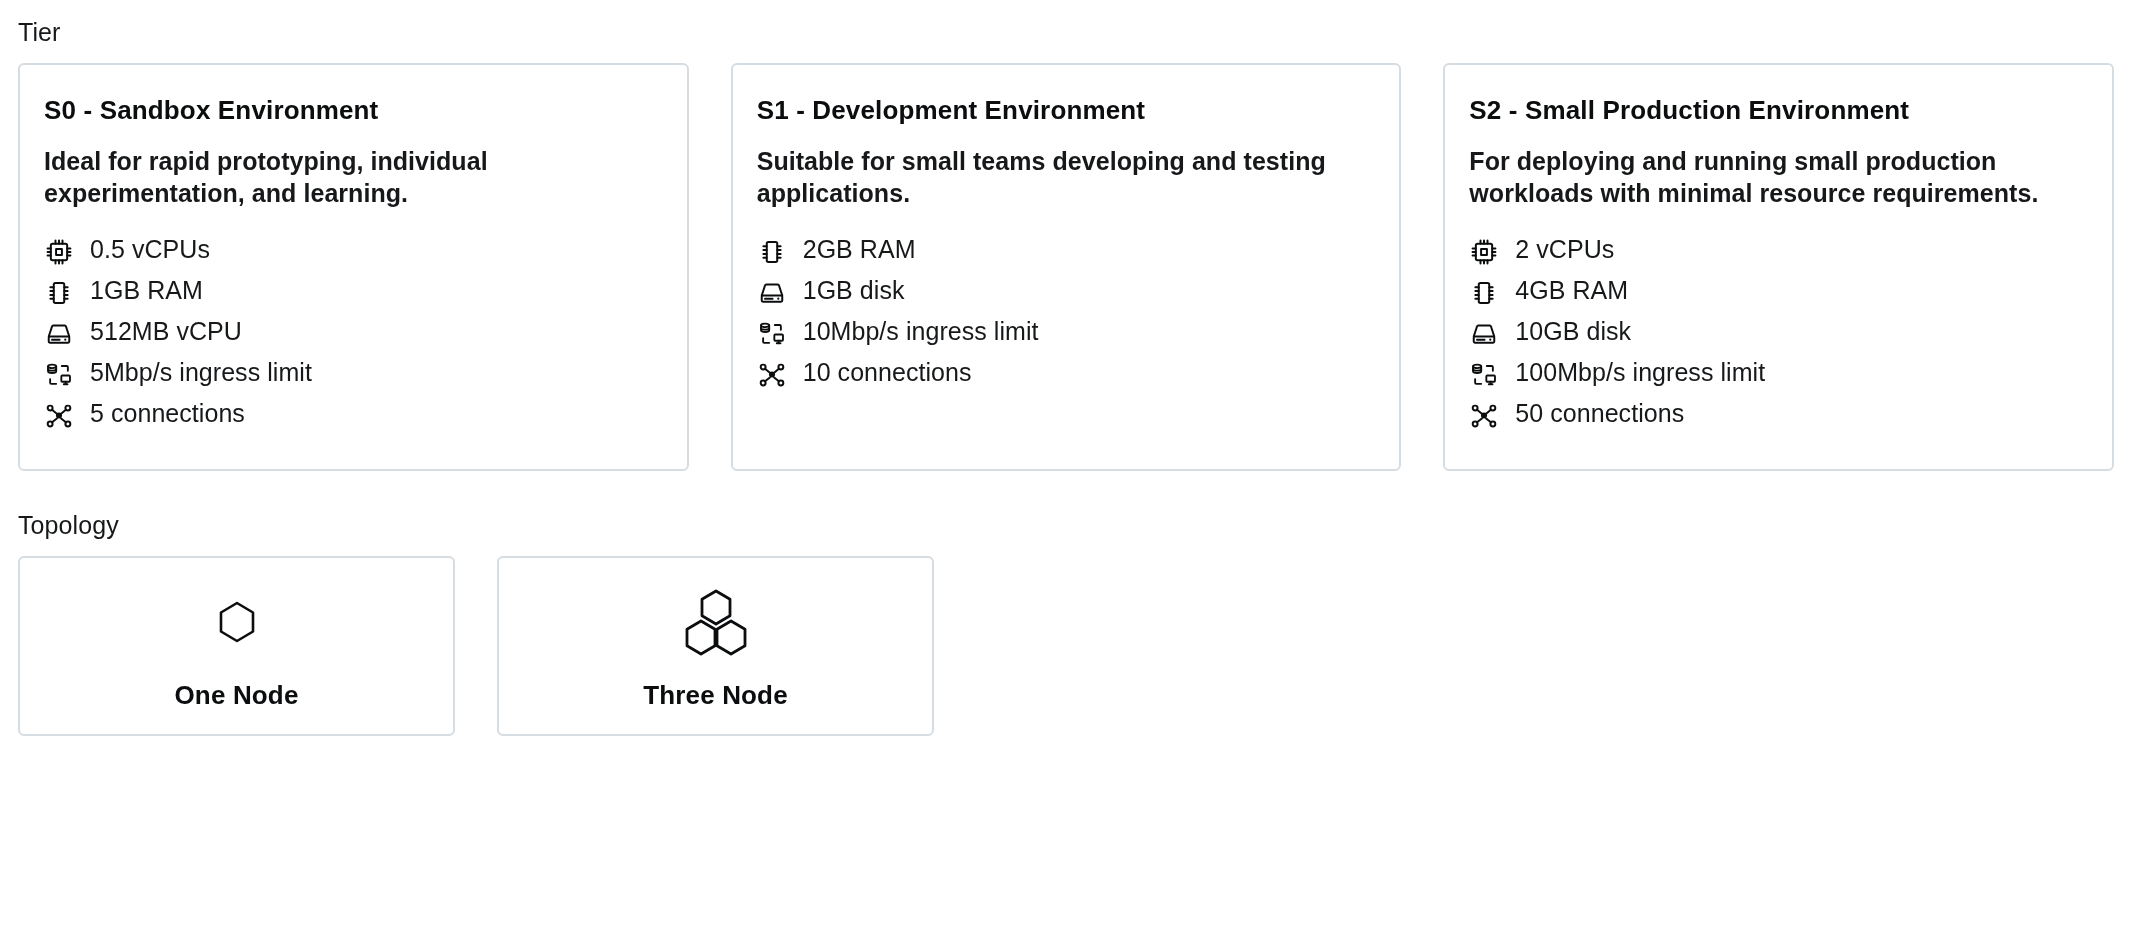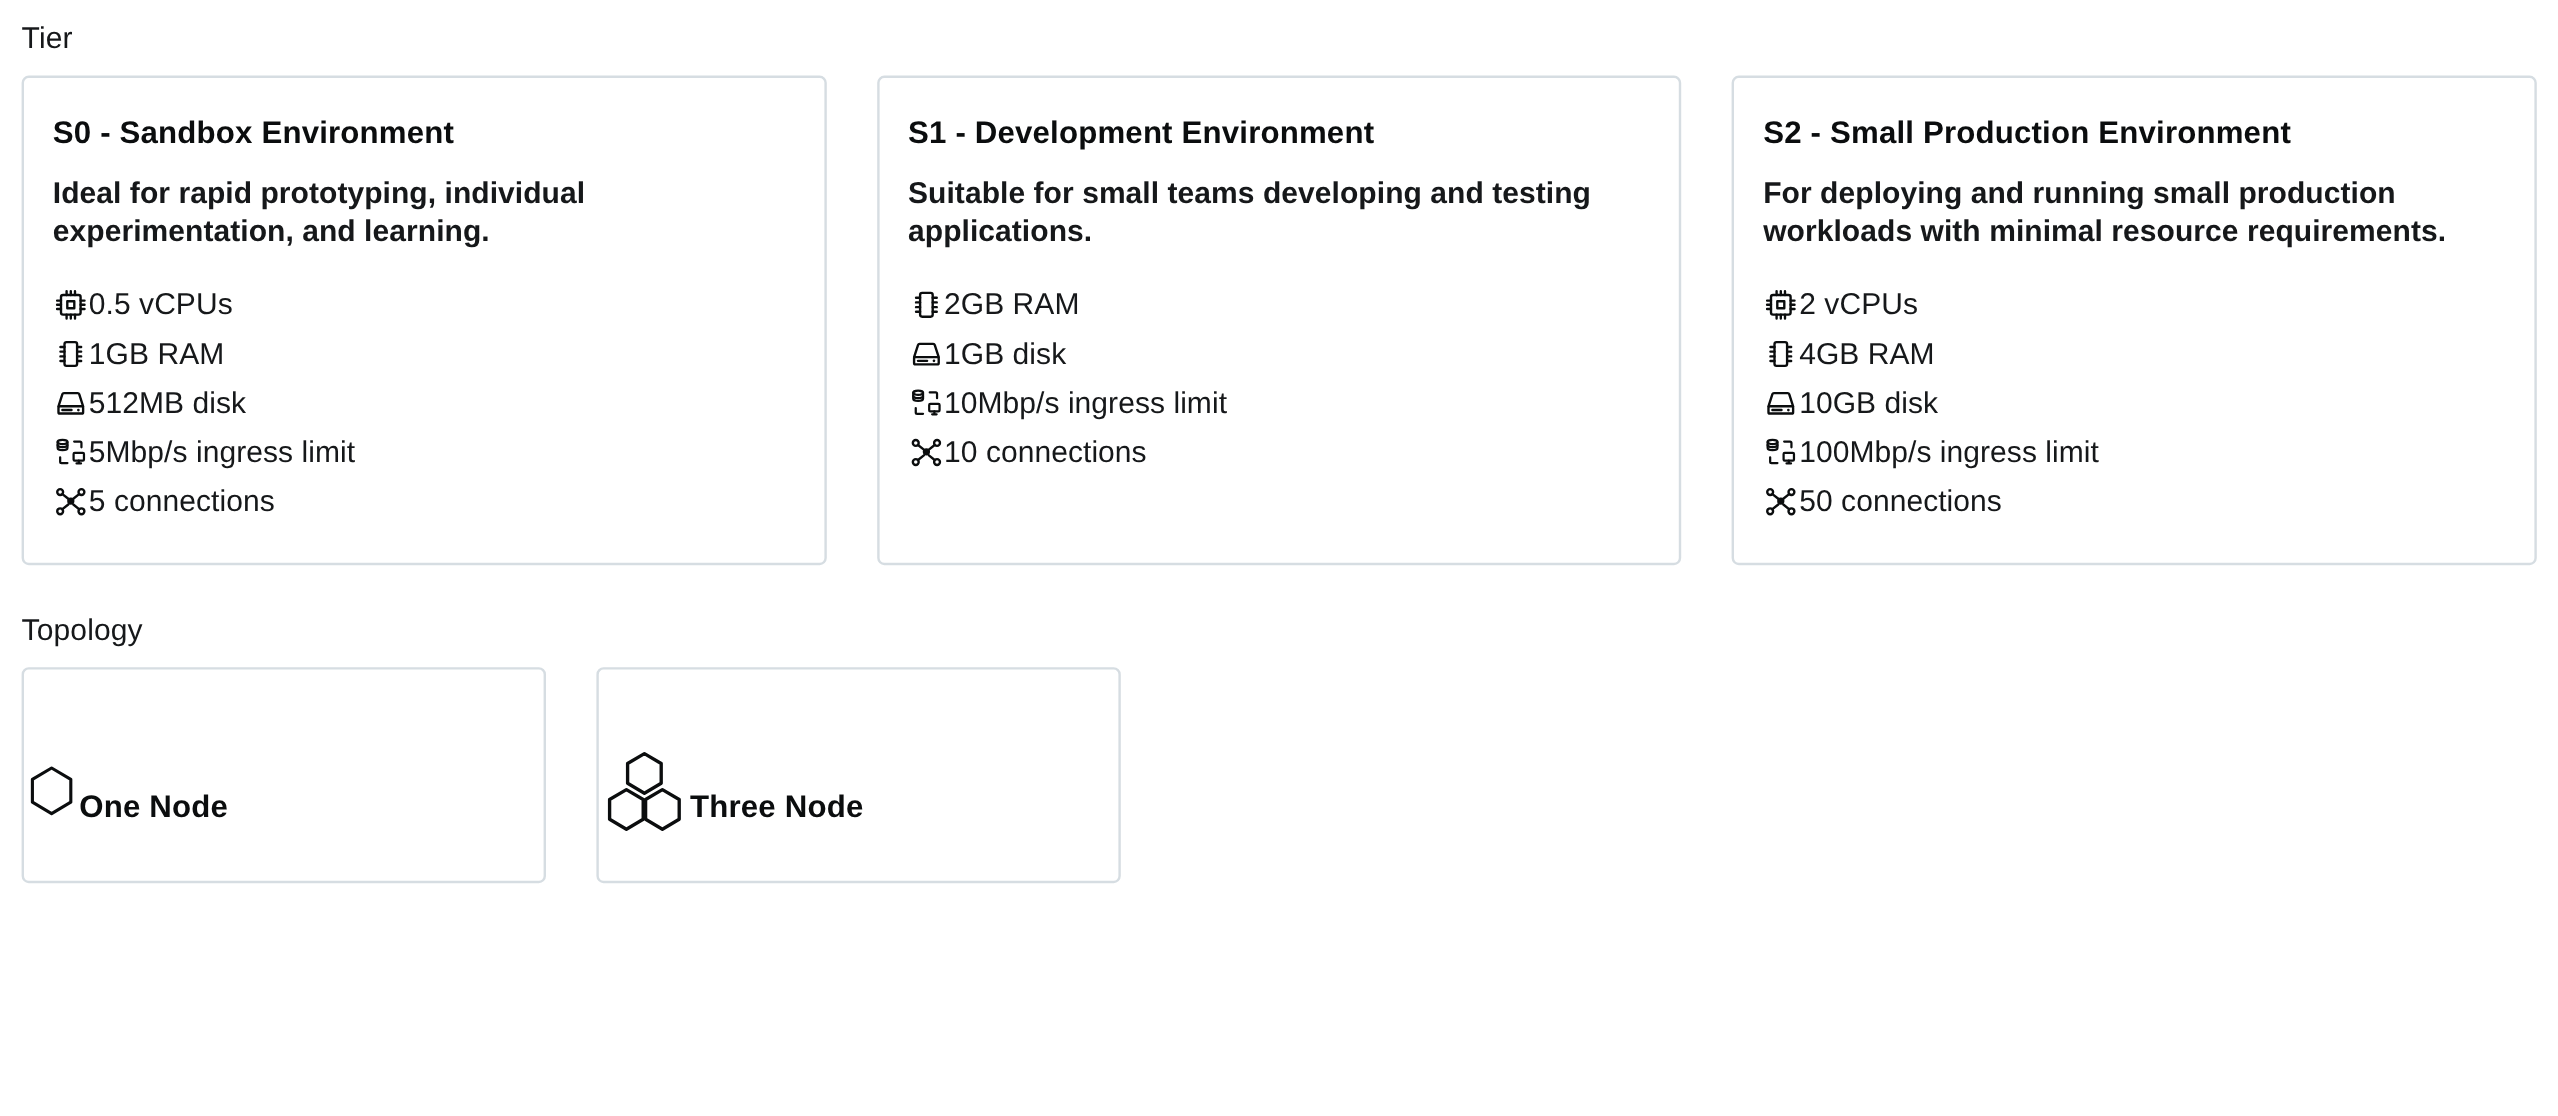"0.5 vCPUs" .spec-row { align-items: center -> none; gap: 0 -> 16px }
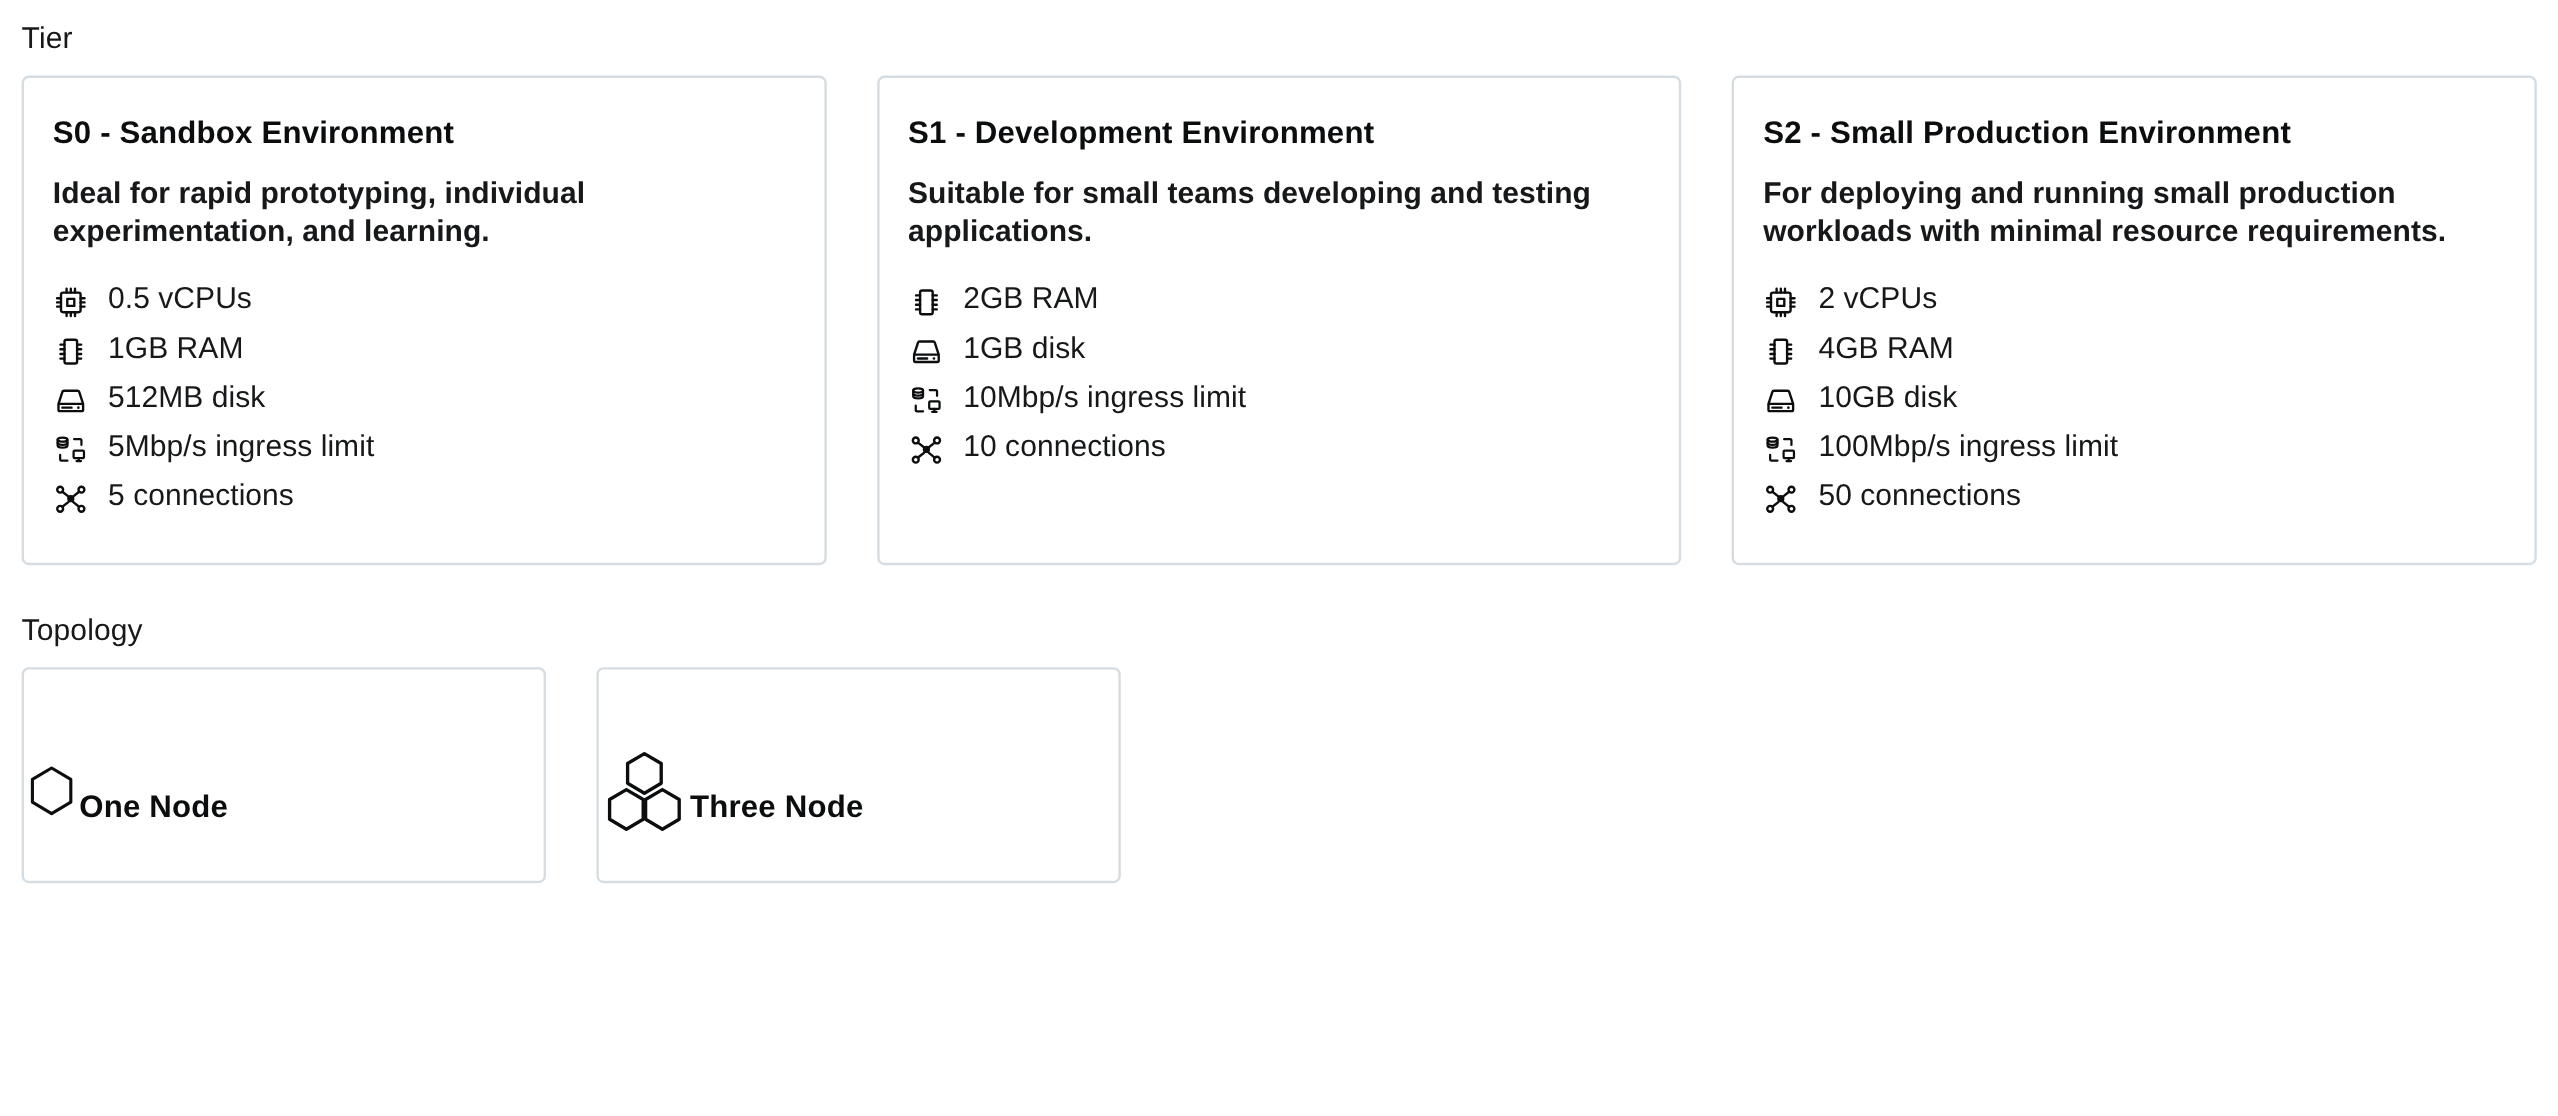"512MB disk" span.spec-text { text: disk -> vCPU }
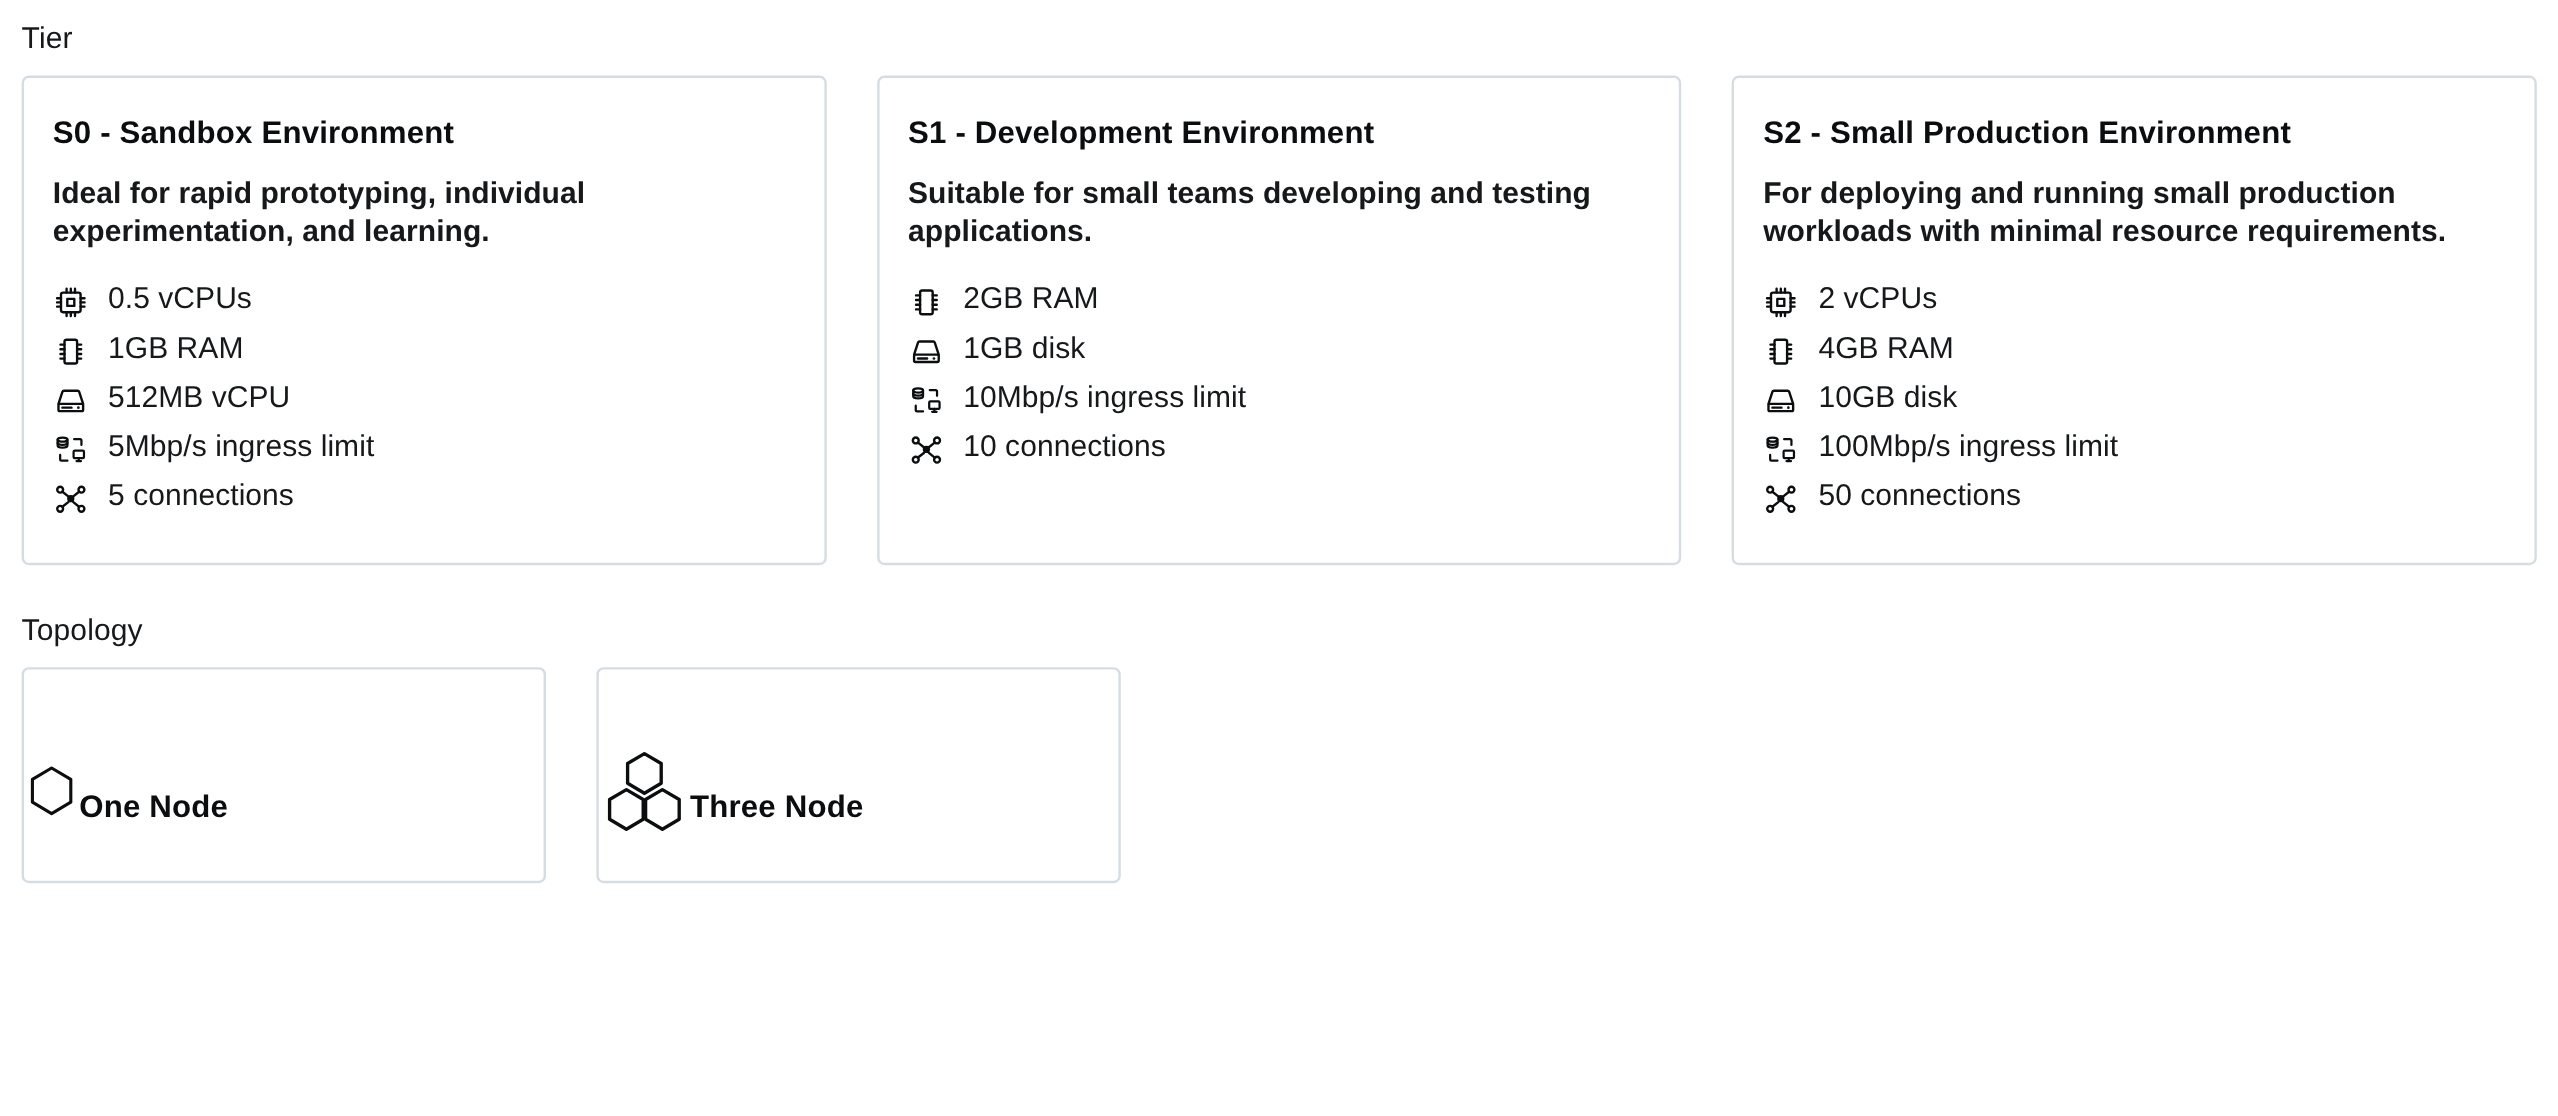"One Node" .topo-card { flex-direction: row -> column }
